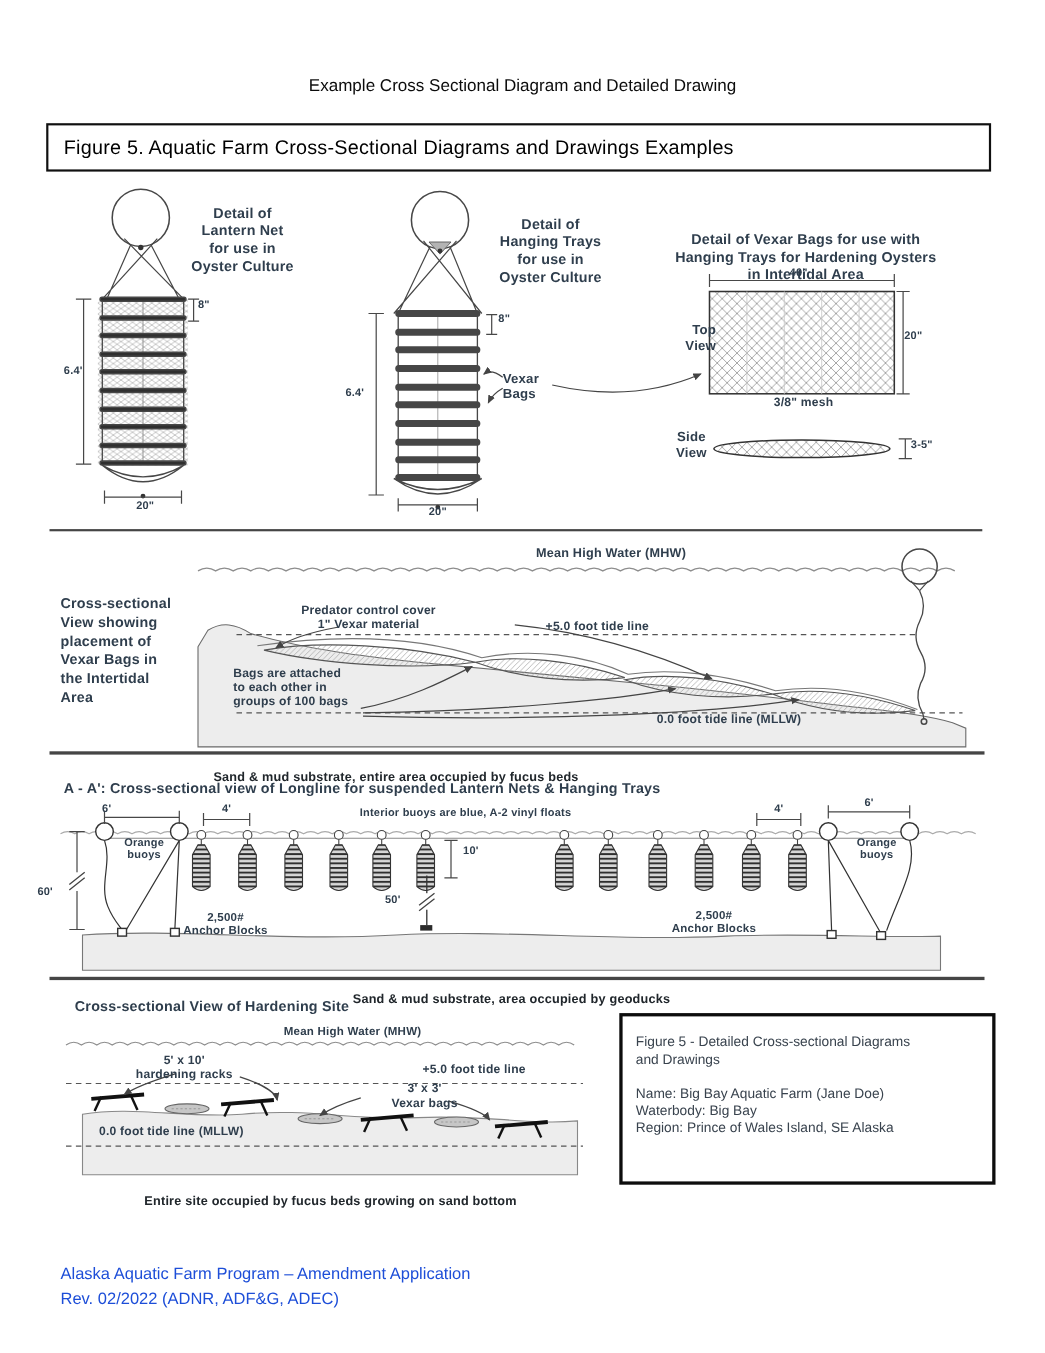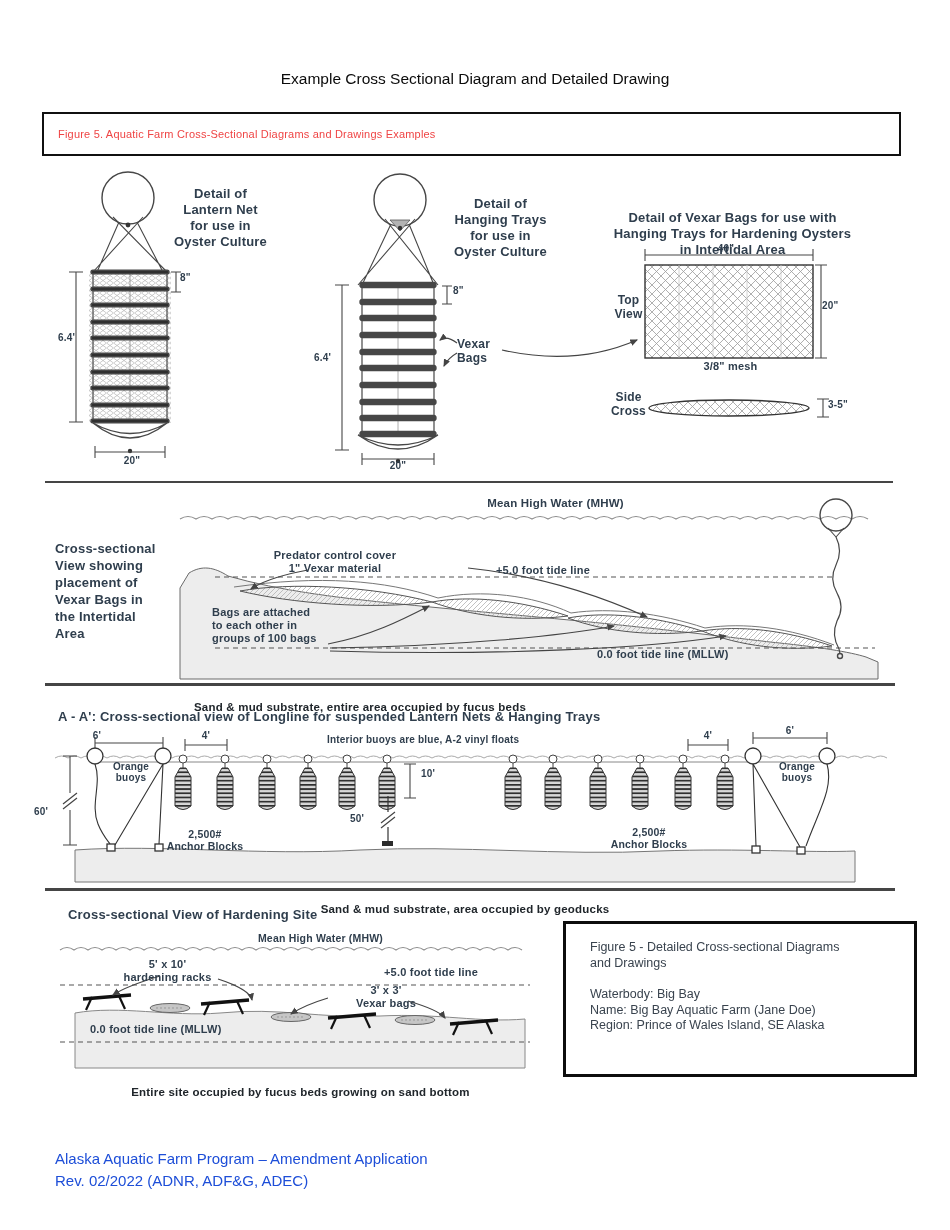"Figure 5. Aquatic Farm Cross-Sectional" .figbox span { color: #ef4444 -> #000000; font-size: 11px -> 18px }
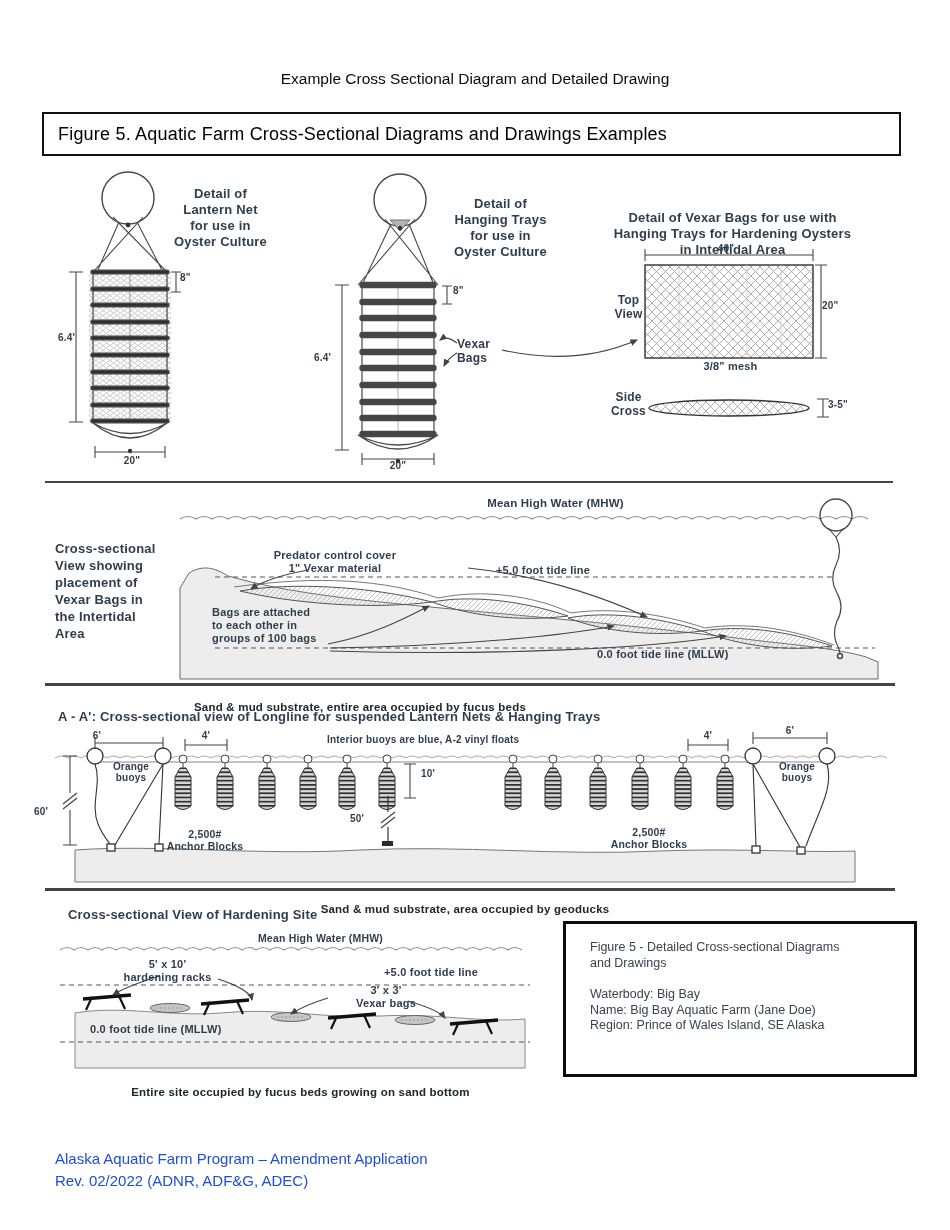"Top" div.lbl { text-align: none -> right }
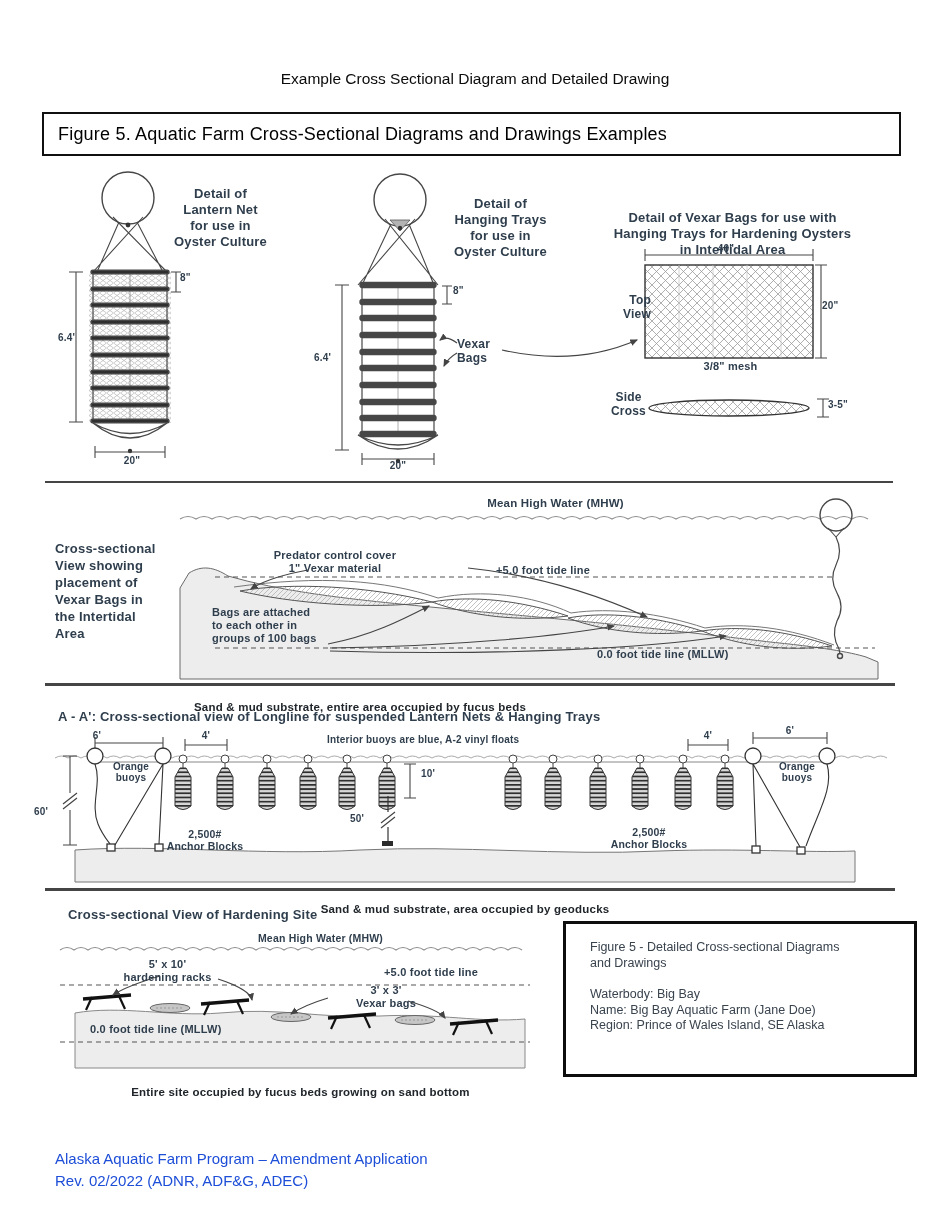"Side" div.lbl { text: Cross -> View }
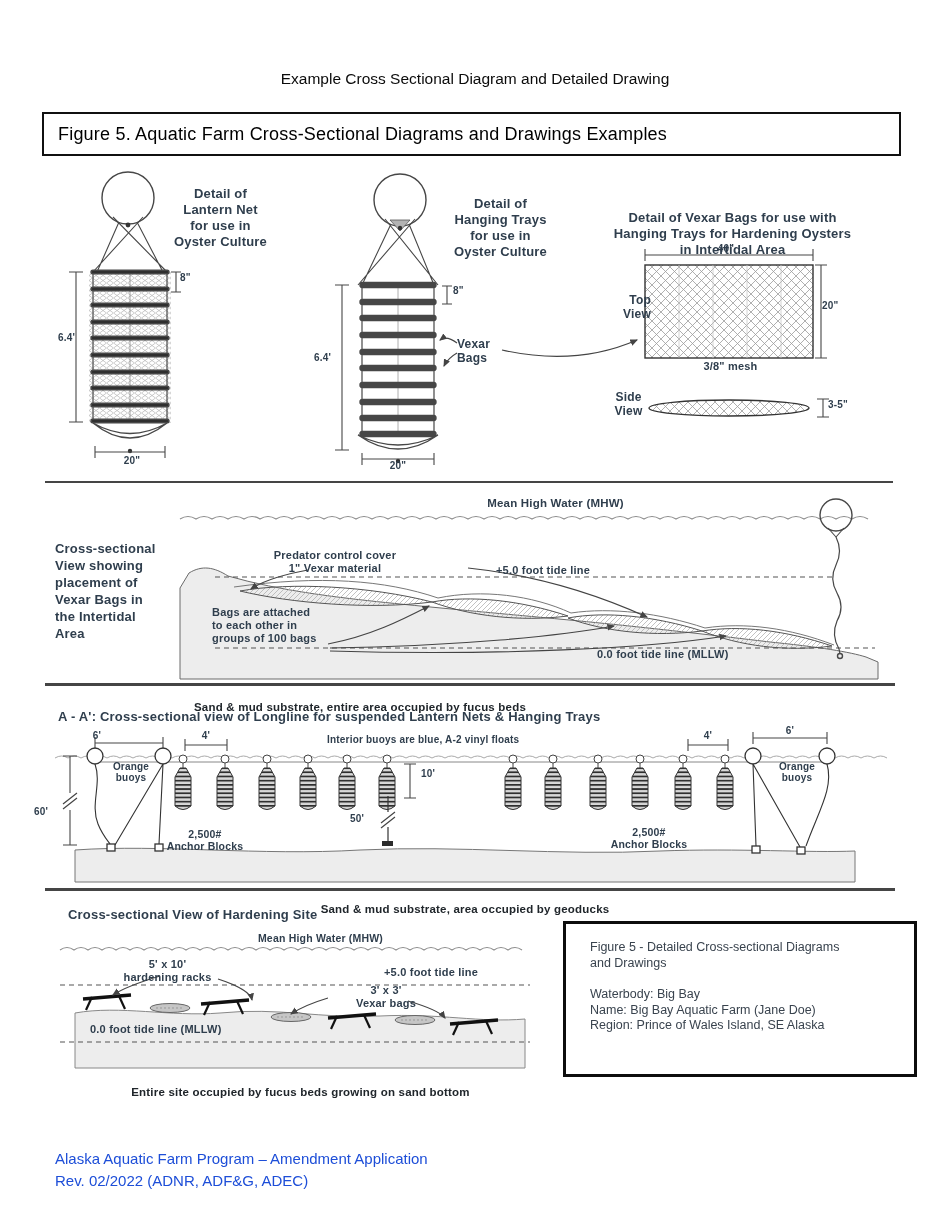"Figure 5 - Detailed Cross-sectional" .infobox { padding: 16px 12px 10px 24px -> 16px 12px 10px 12px }
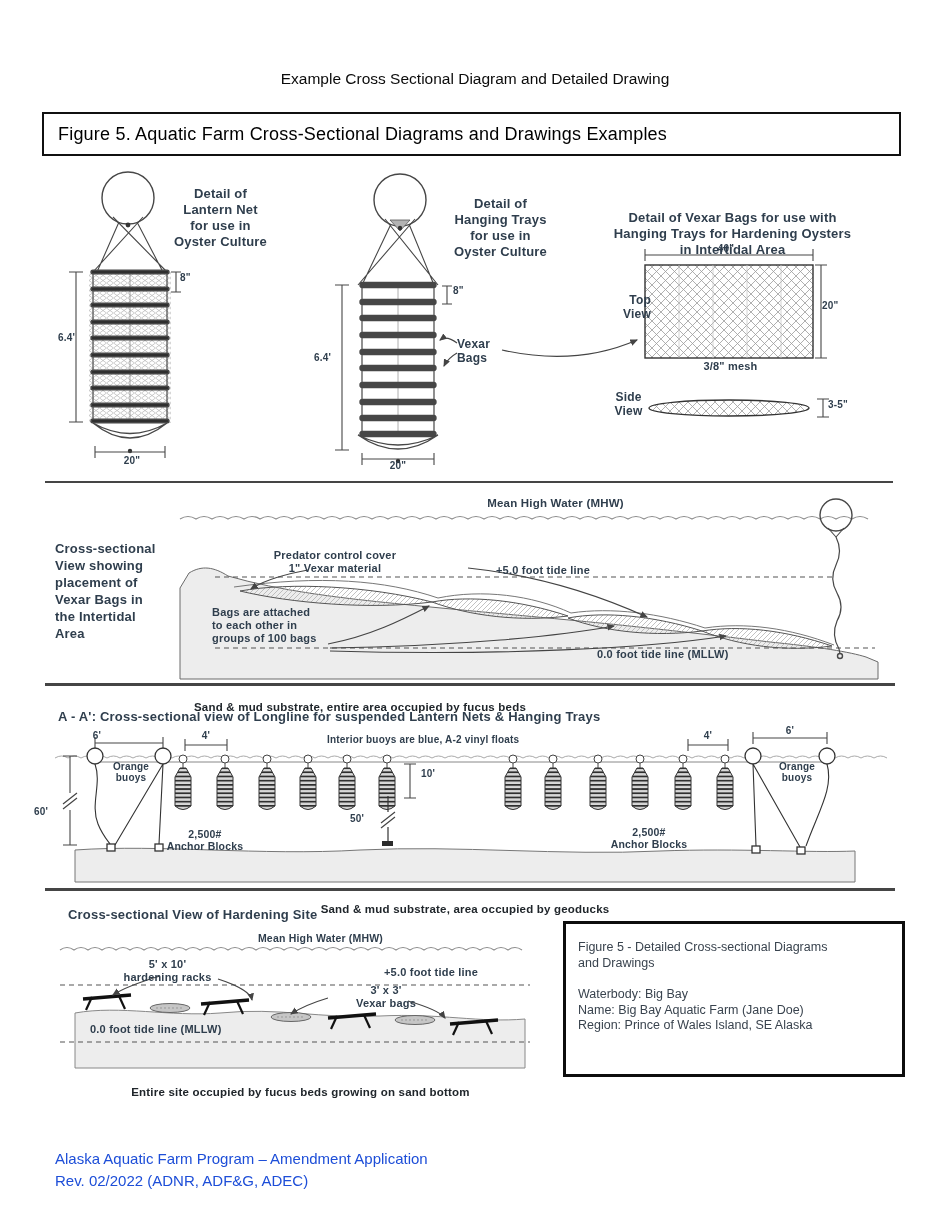"Waterbody: Big Bay" div { order: before "Name: Big Bay Aquatic Farm" -> after "Name: Big Bay Aquatic Farm" }
